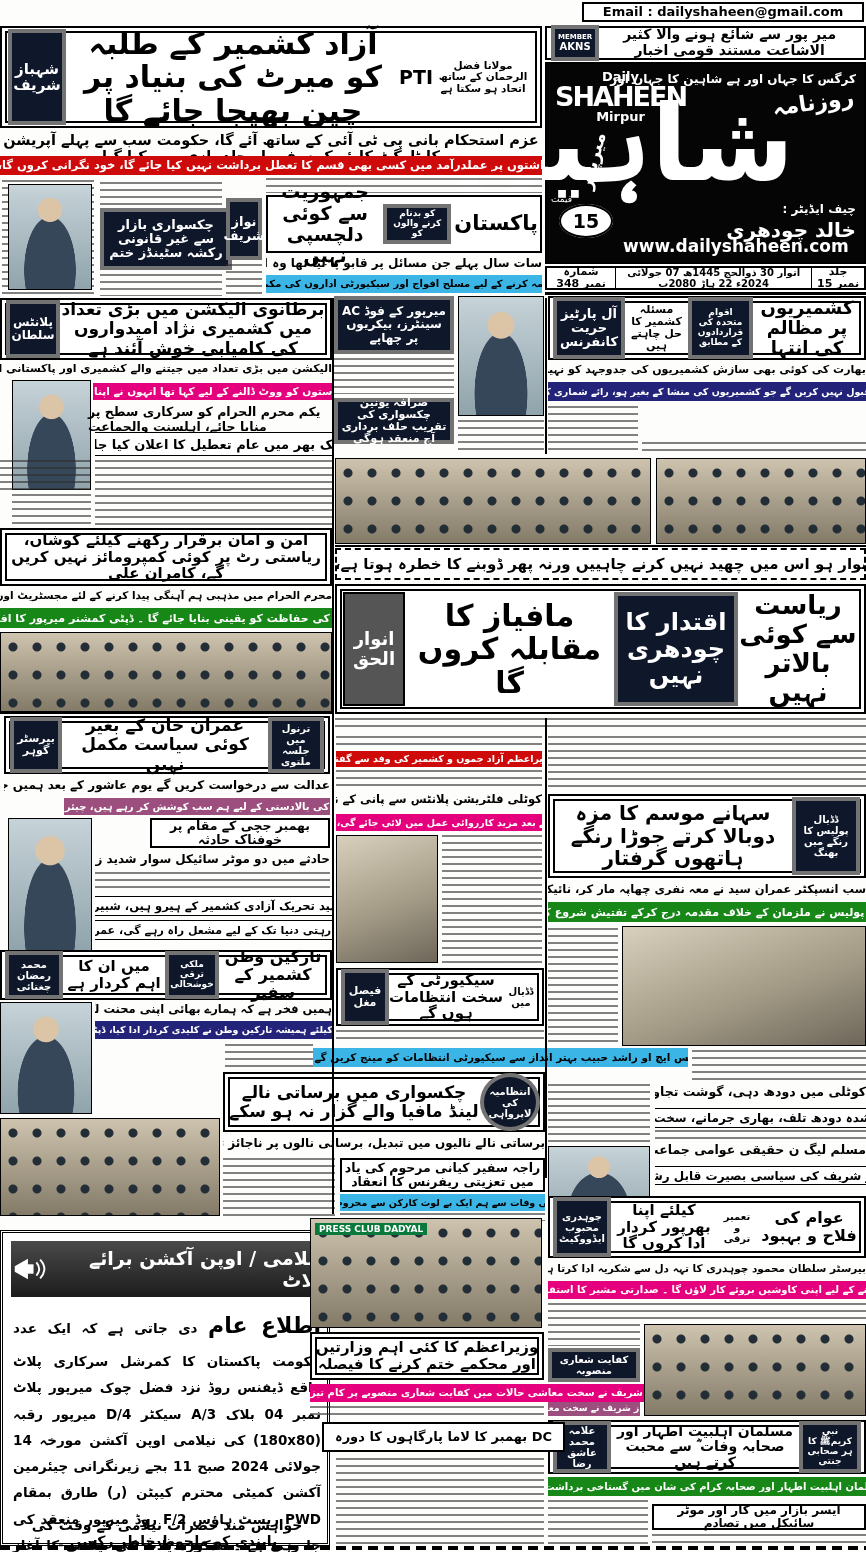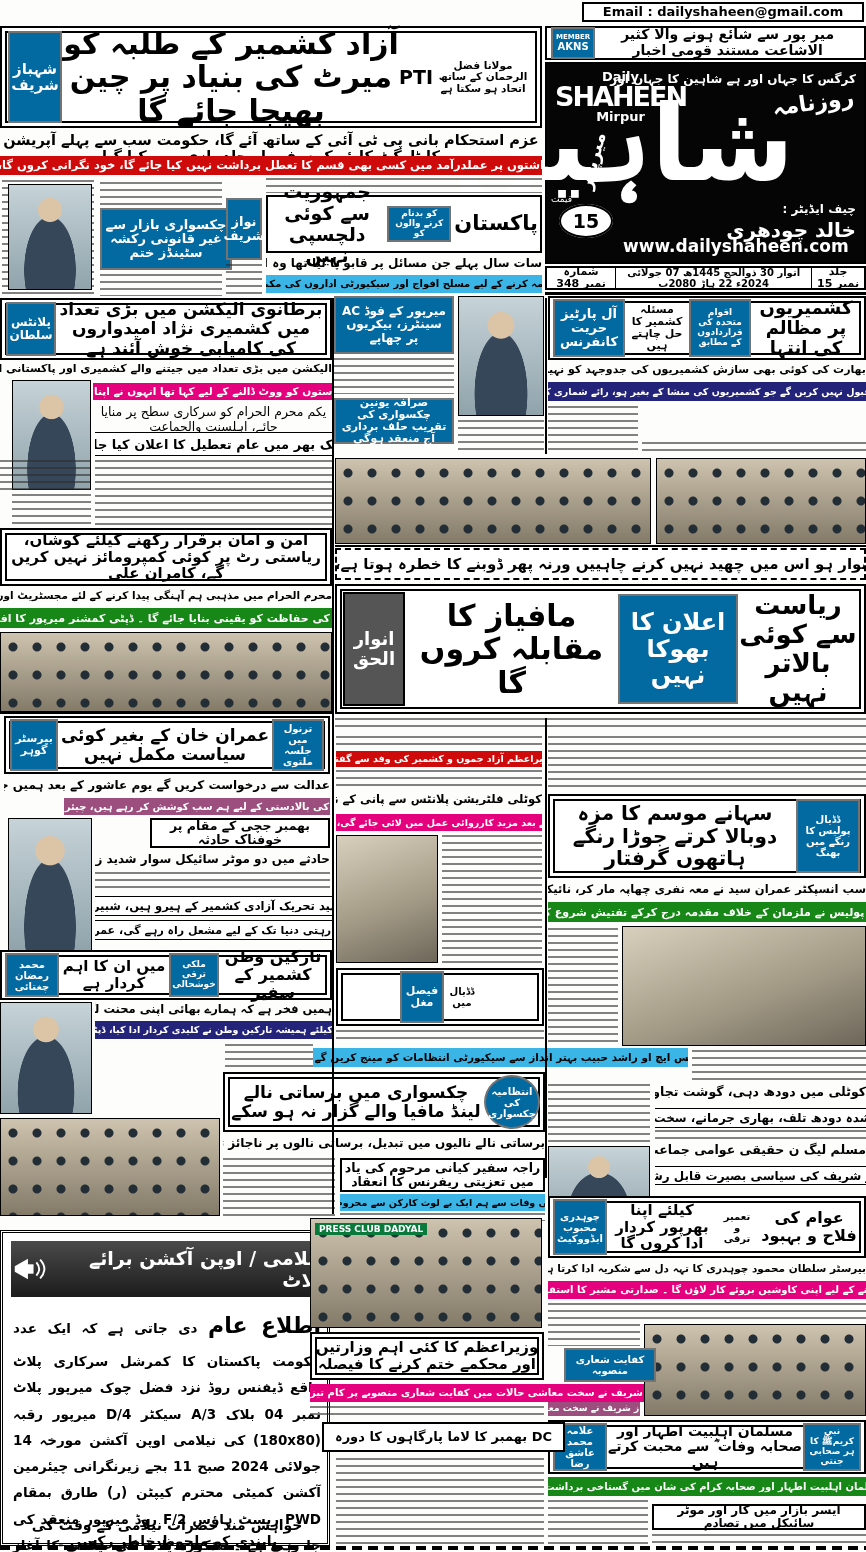"MEMBER" .inv { background: #0369a1 -> #0f172a; border: 2px solid #737373 -> 4px solid #737373 }
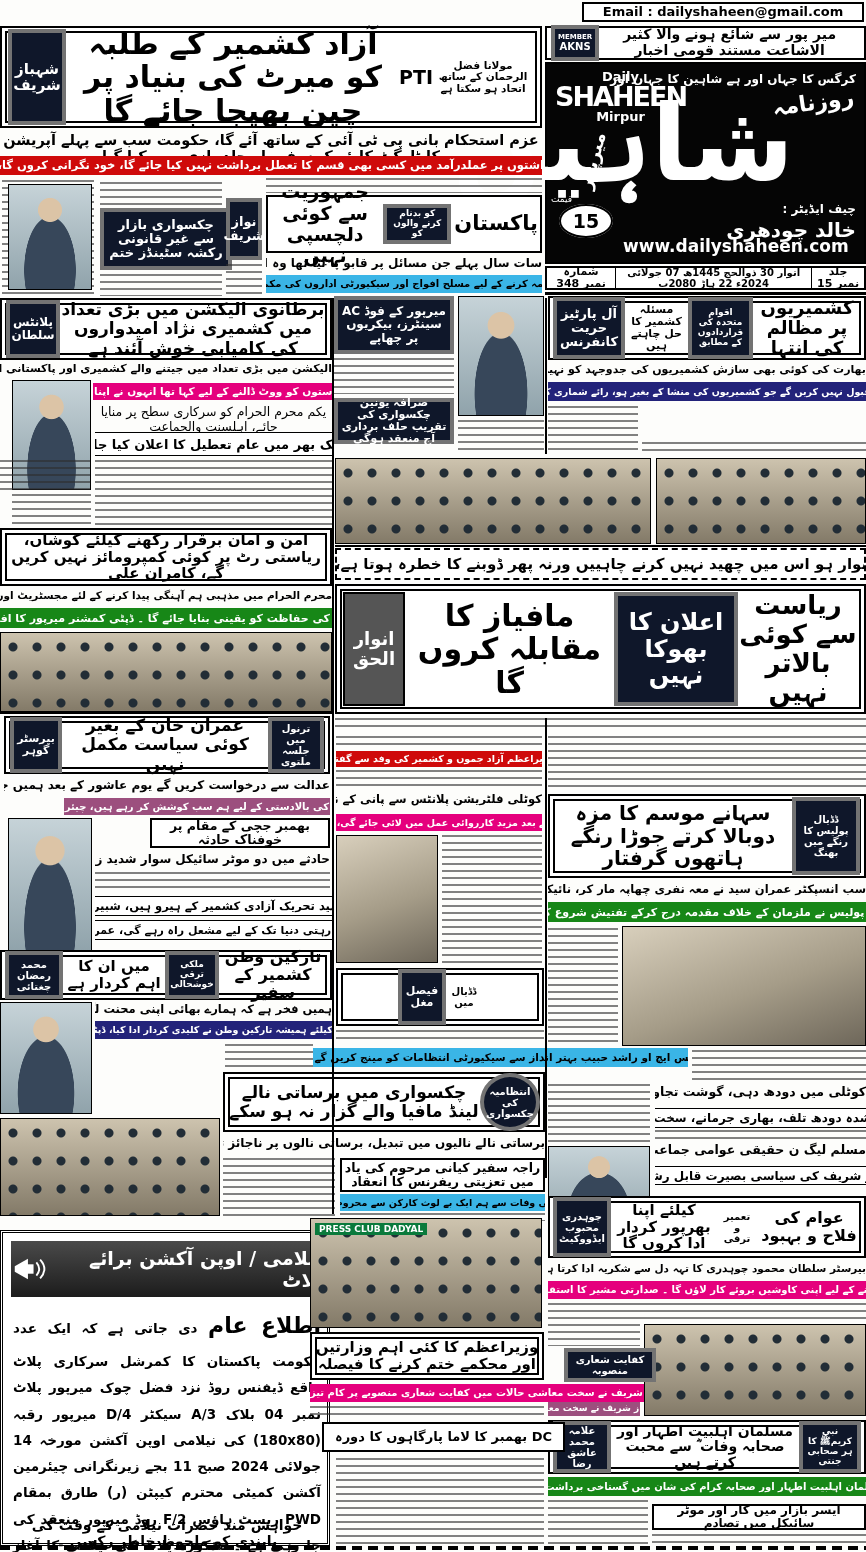"یکم محرم الحرام کو سرکاری" div.abs { font-weight: 400 -> 700; left: 95px -> 88px; text-align: center -> left }
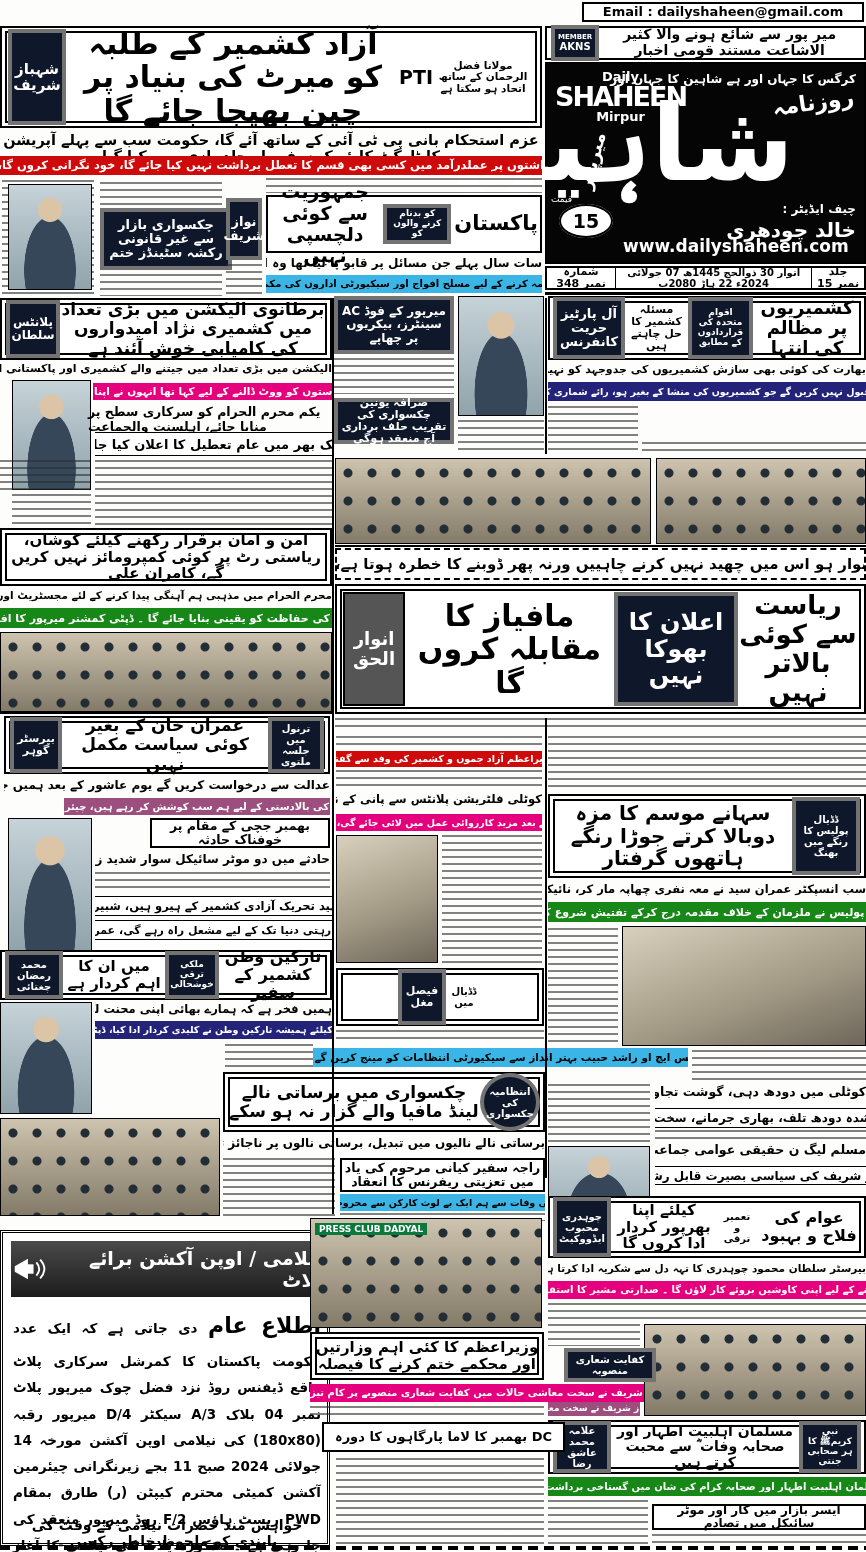"اعلان کا بھوکا نہیں" span.inv { text: اعلان کا بھوکا -> اقتدار کا چودھری }
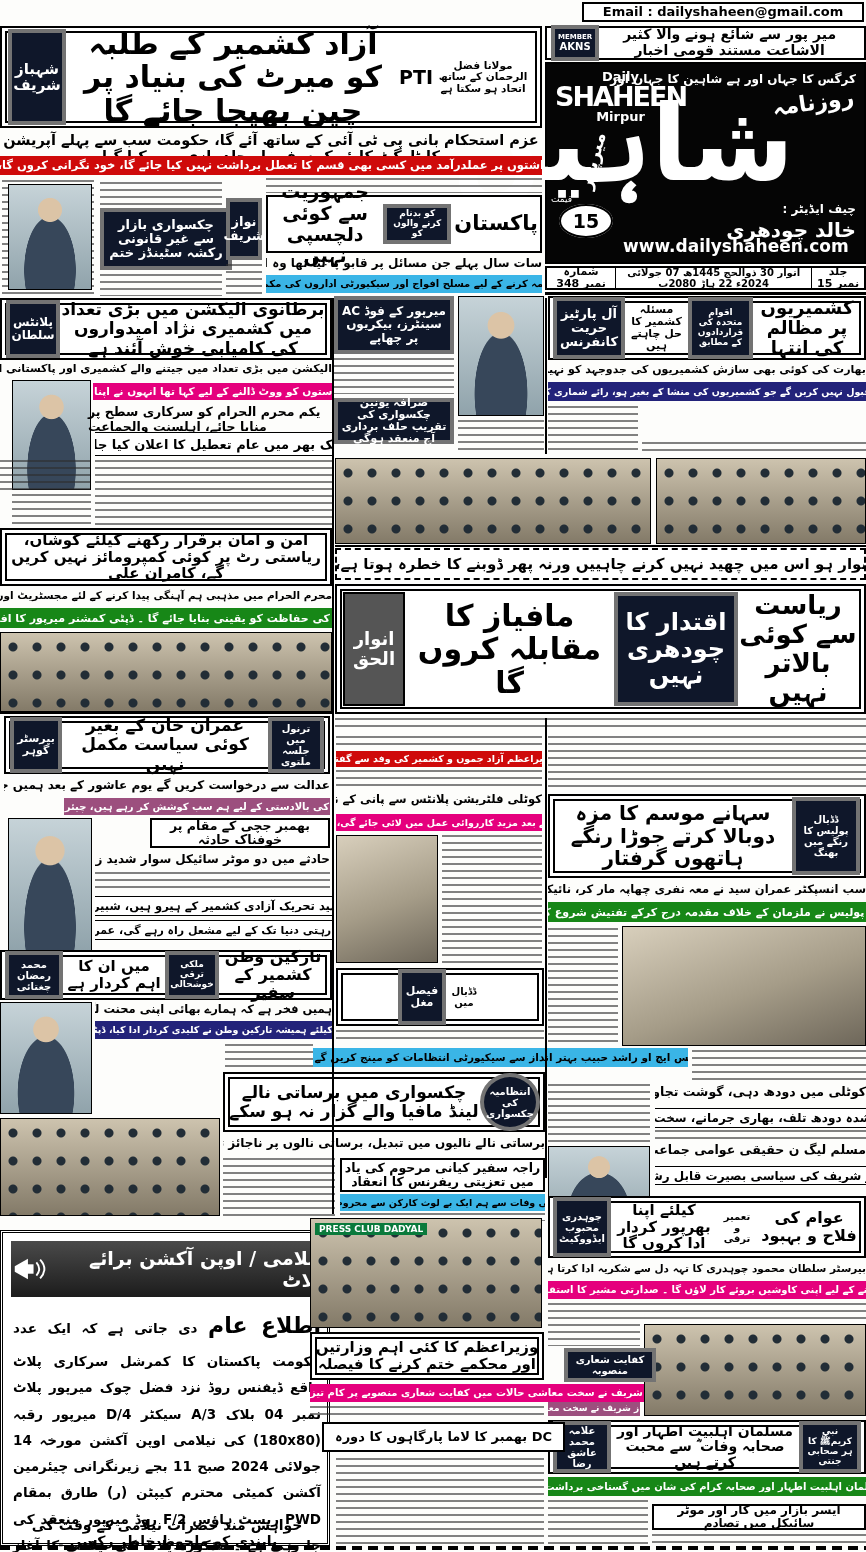"سیکیورٹی کے سخت انتظامات ہوں" span { html: none -> <span>سیکیورٹی کے سخت انتظامات ہوں گے</span> }
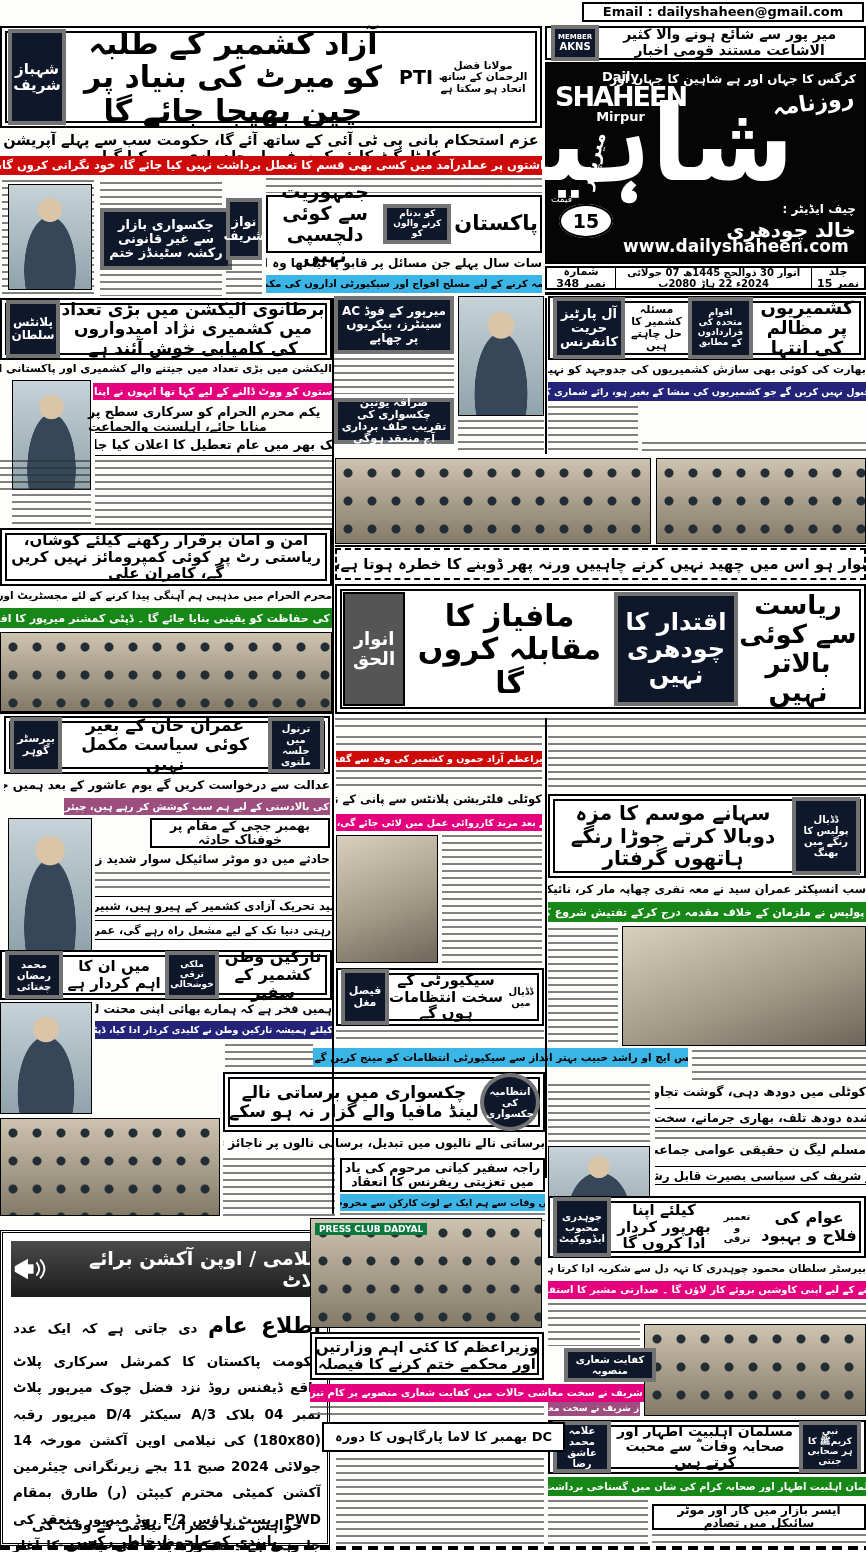"انتظامیہ کی چکسواری" span.inv { text: چکسواری -> لاپرواہی }
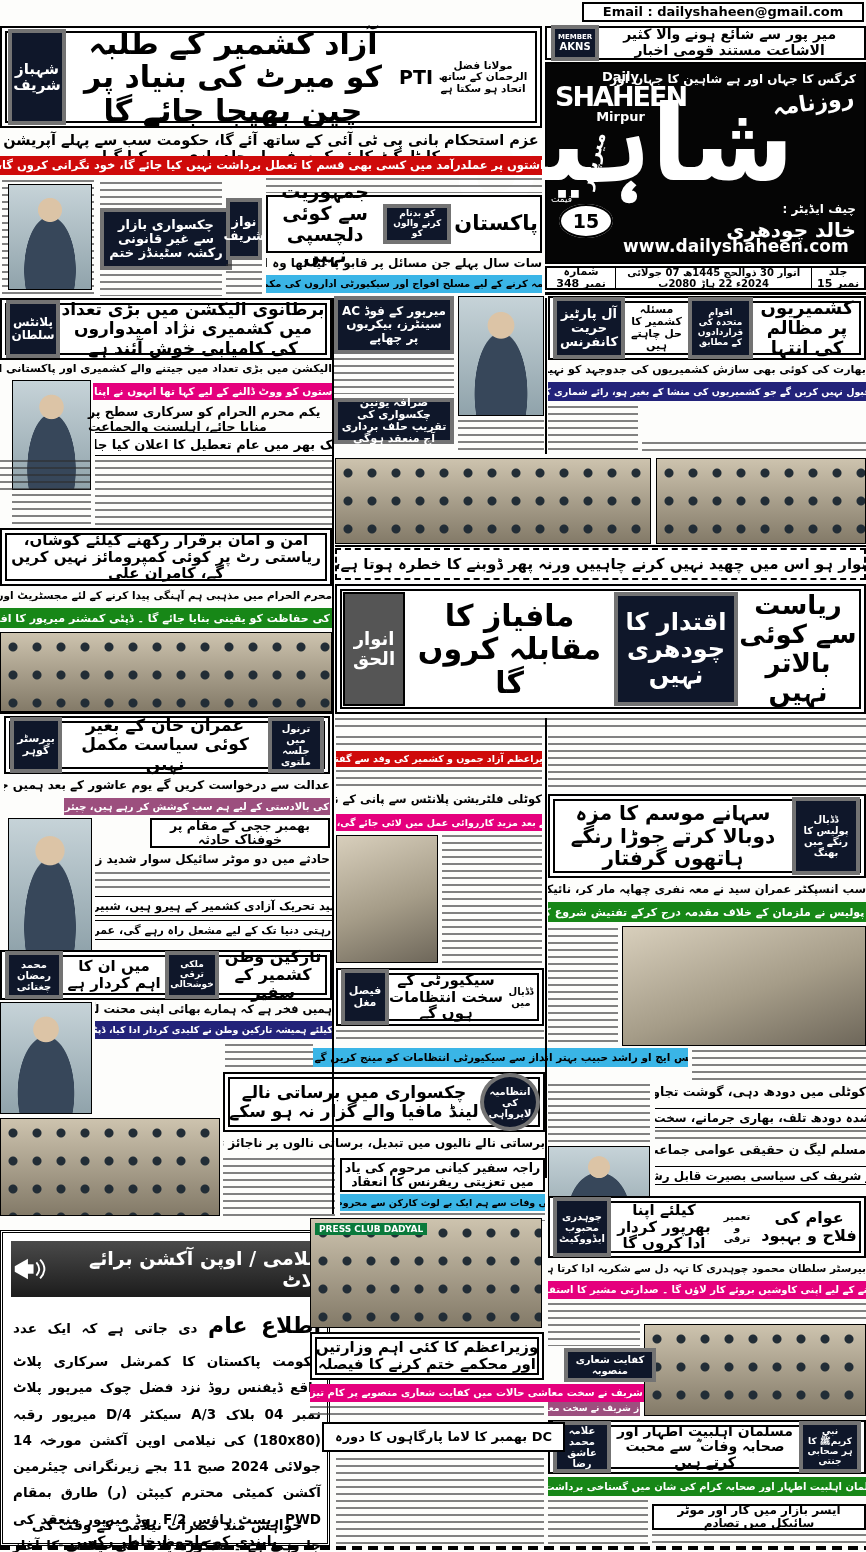"کفایت شعاری منصوبہ" div.abs { left: 564px -> 548px }
